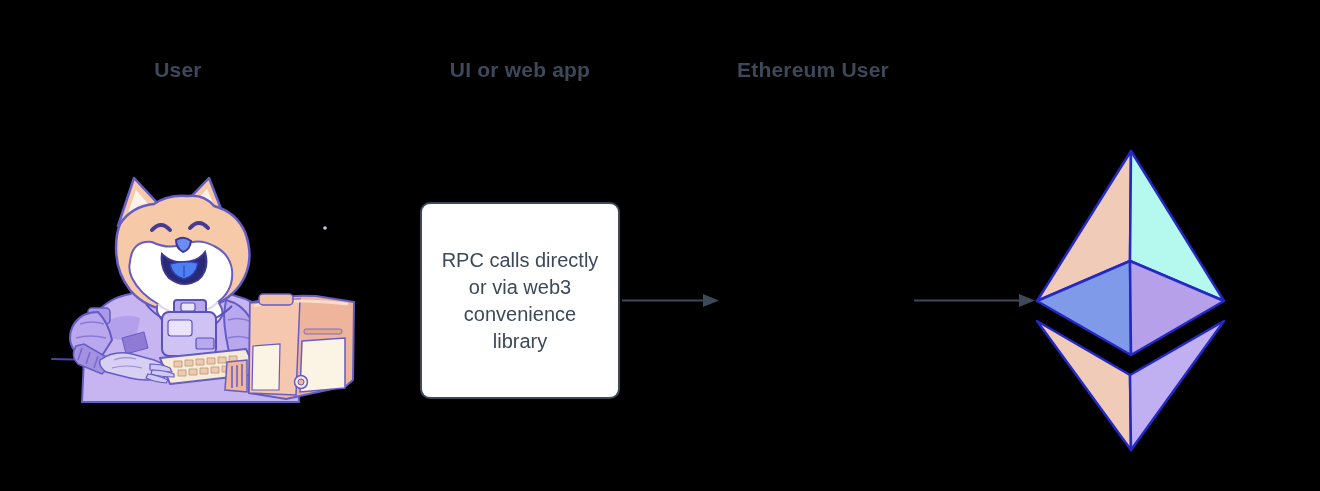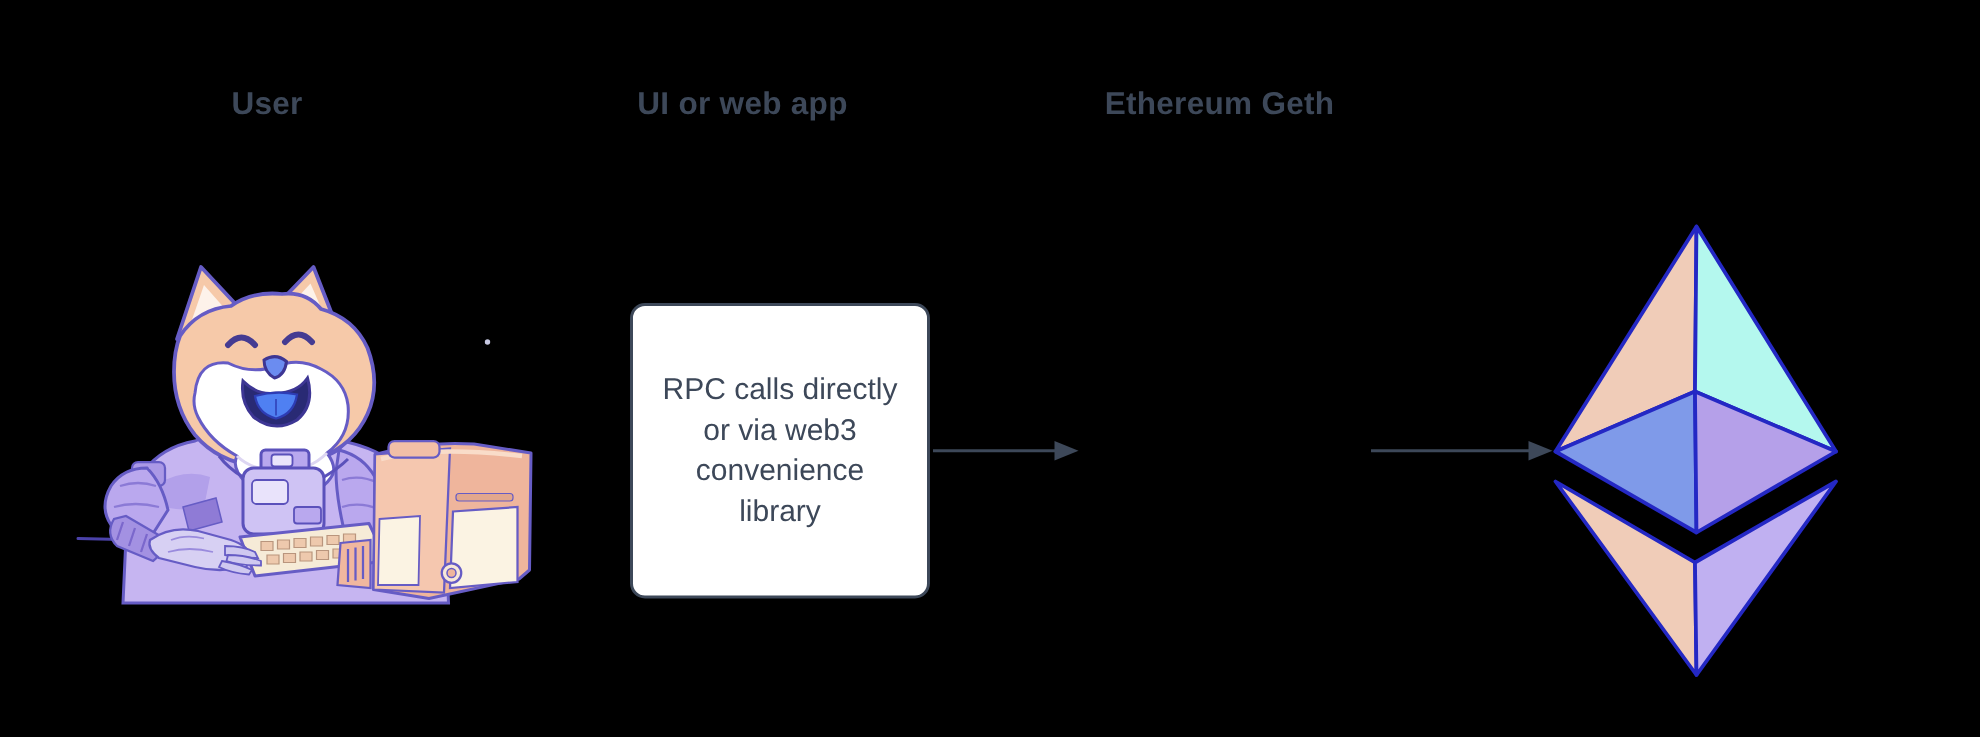"UI or web app" div.col-label { left: 495px -> 520px }
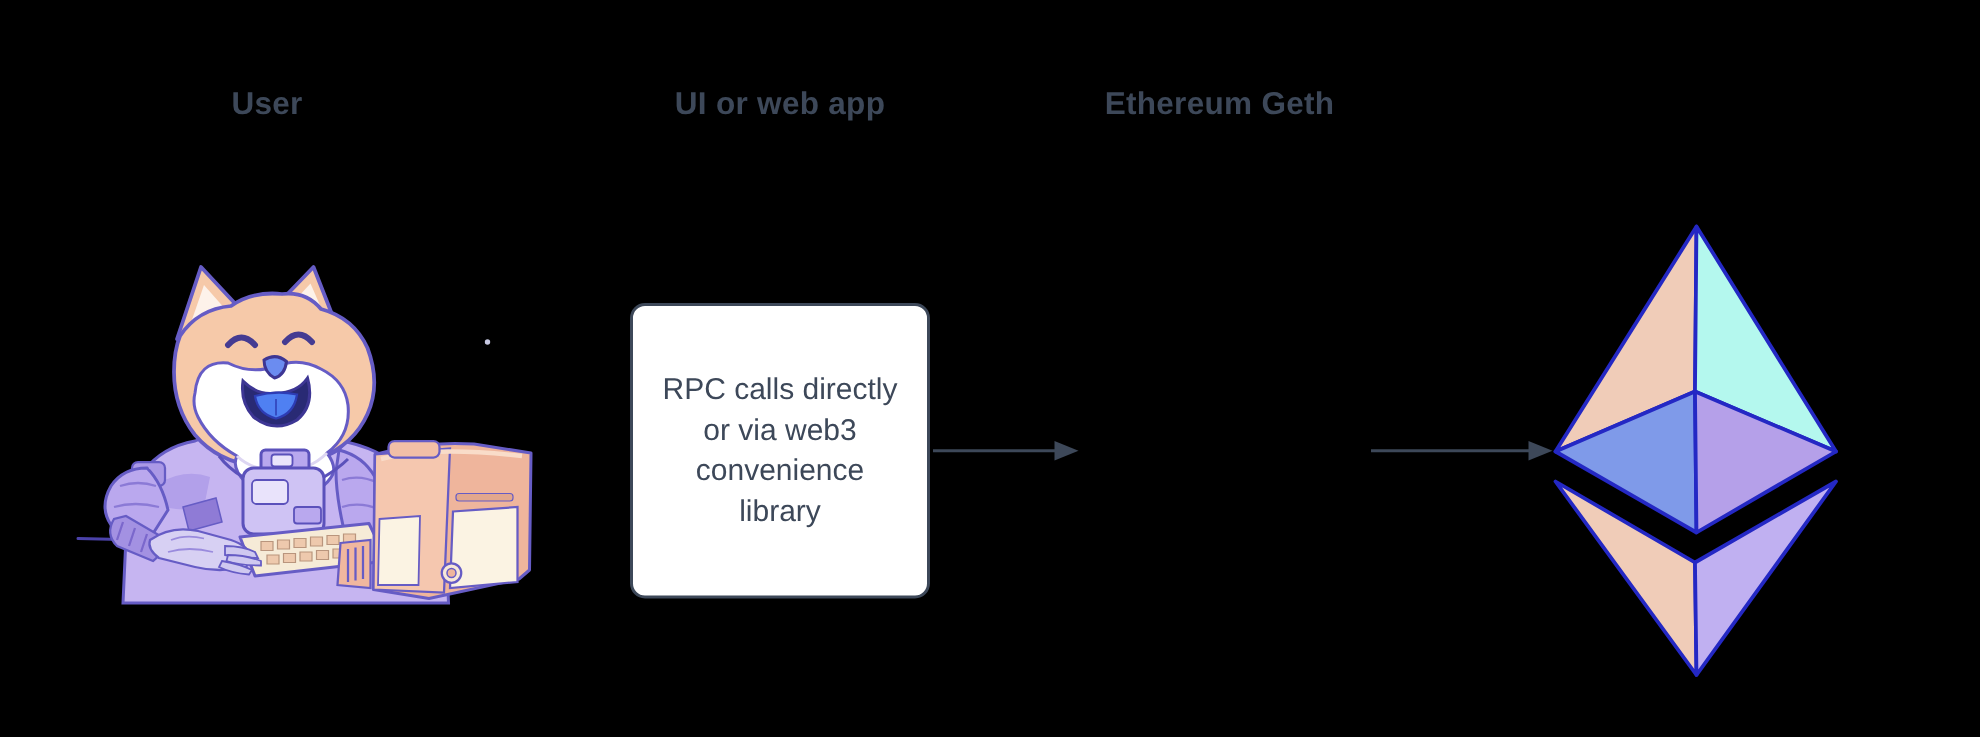"Ethereum Geth" div.col-label { text: Geth -> User }
